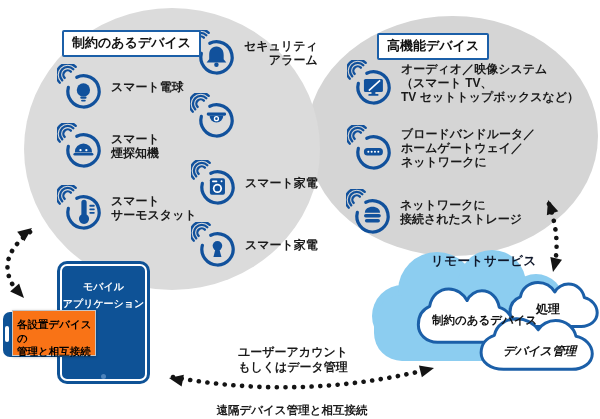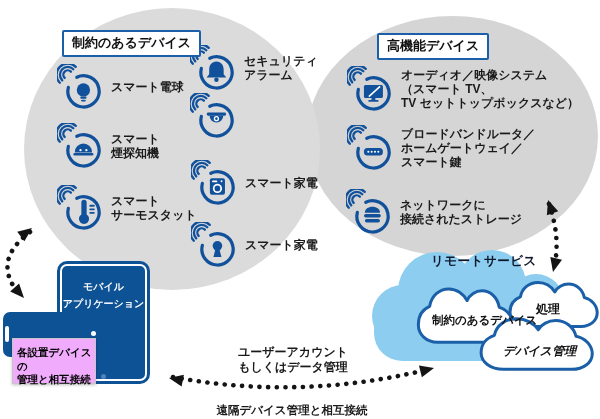"セキュリティ" div.device { text-align: none -> right; top: 45px -> 30px }
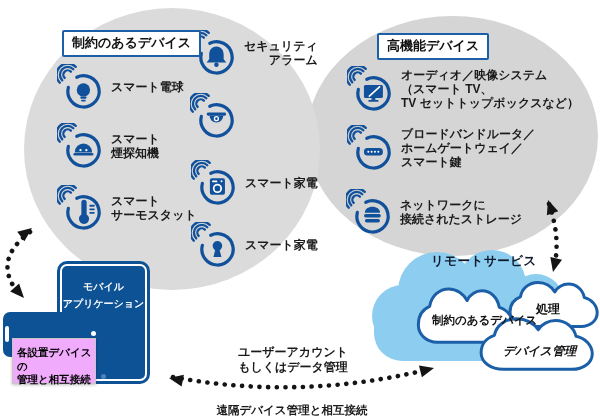"オーディオ／映像システム" div.device { top: 66px -> 60px }
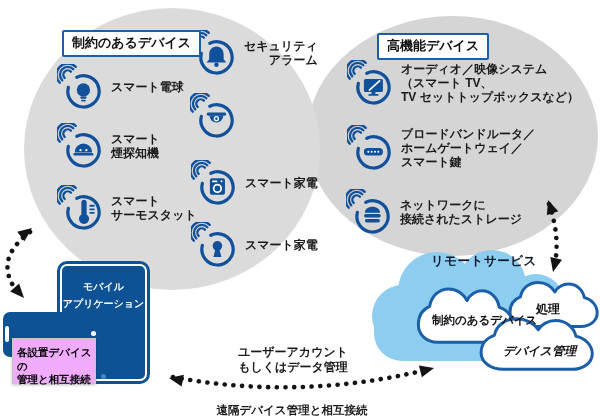"ブロードバンドルータ／" span.dev-label { text: スマート鍵 -> ネットワークに }
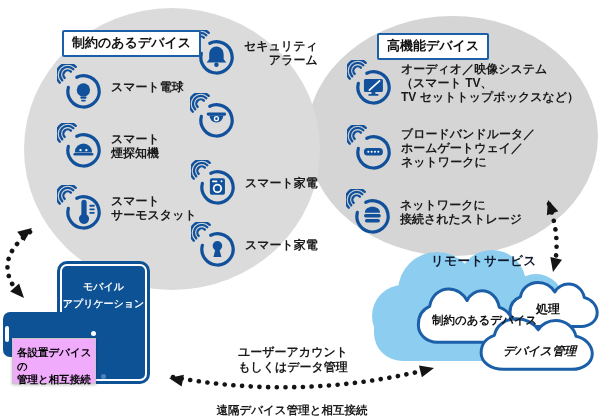"各設置デバイスの" .callout { background: #f0abfc -> #f97316; margin-top: 28px -> none }
